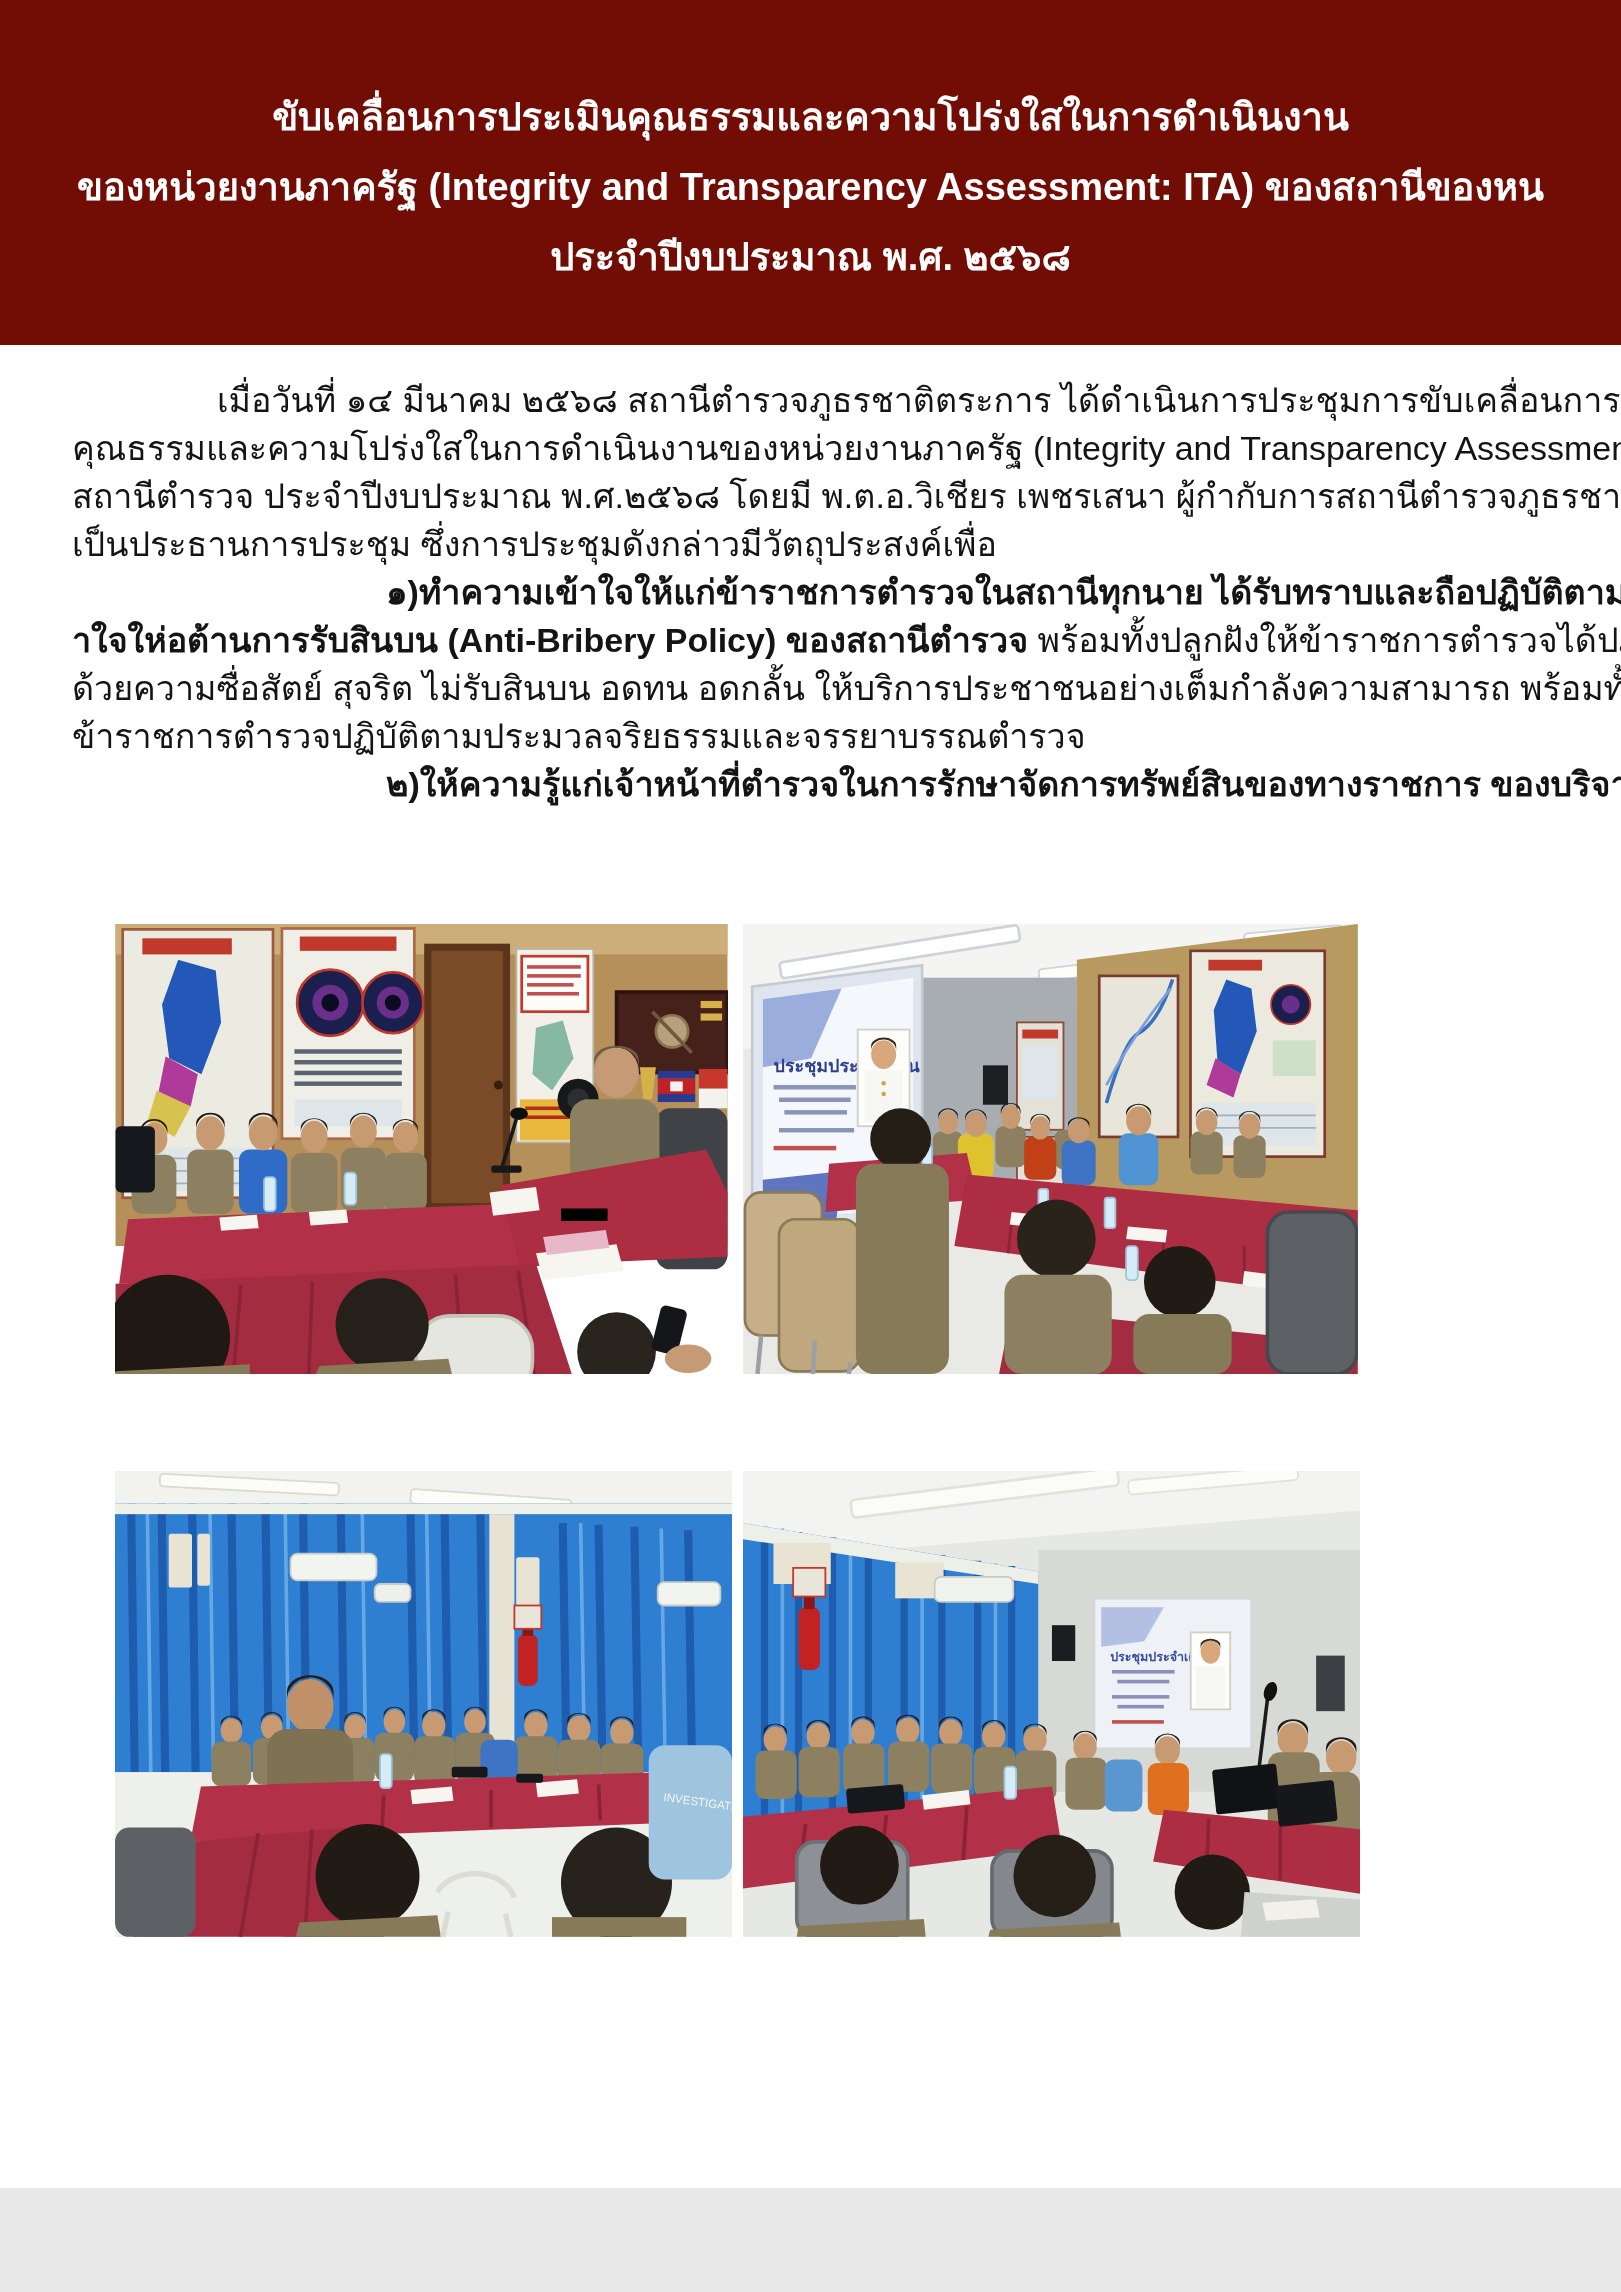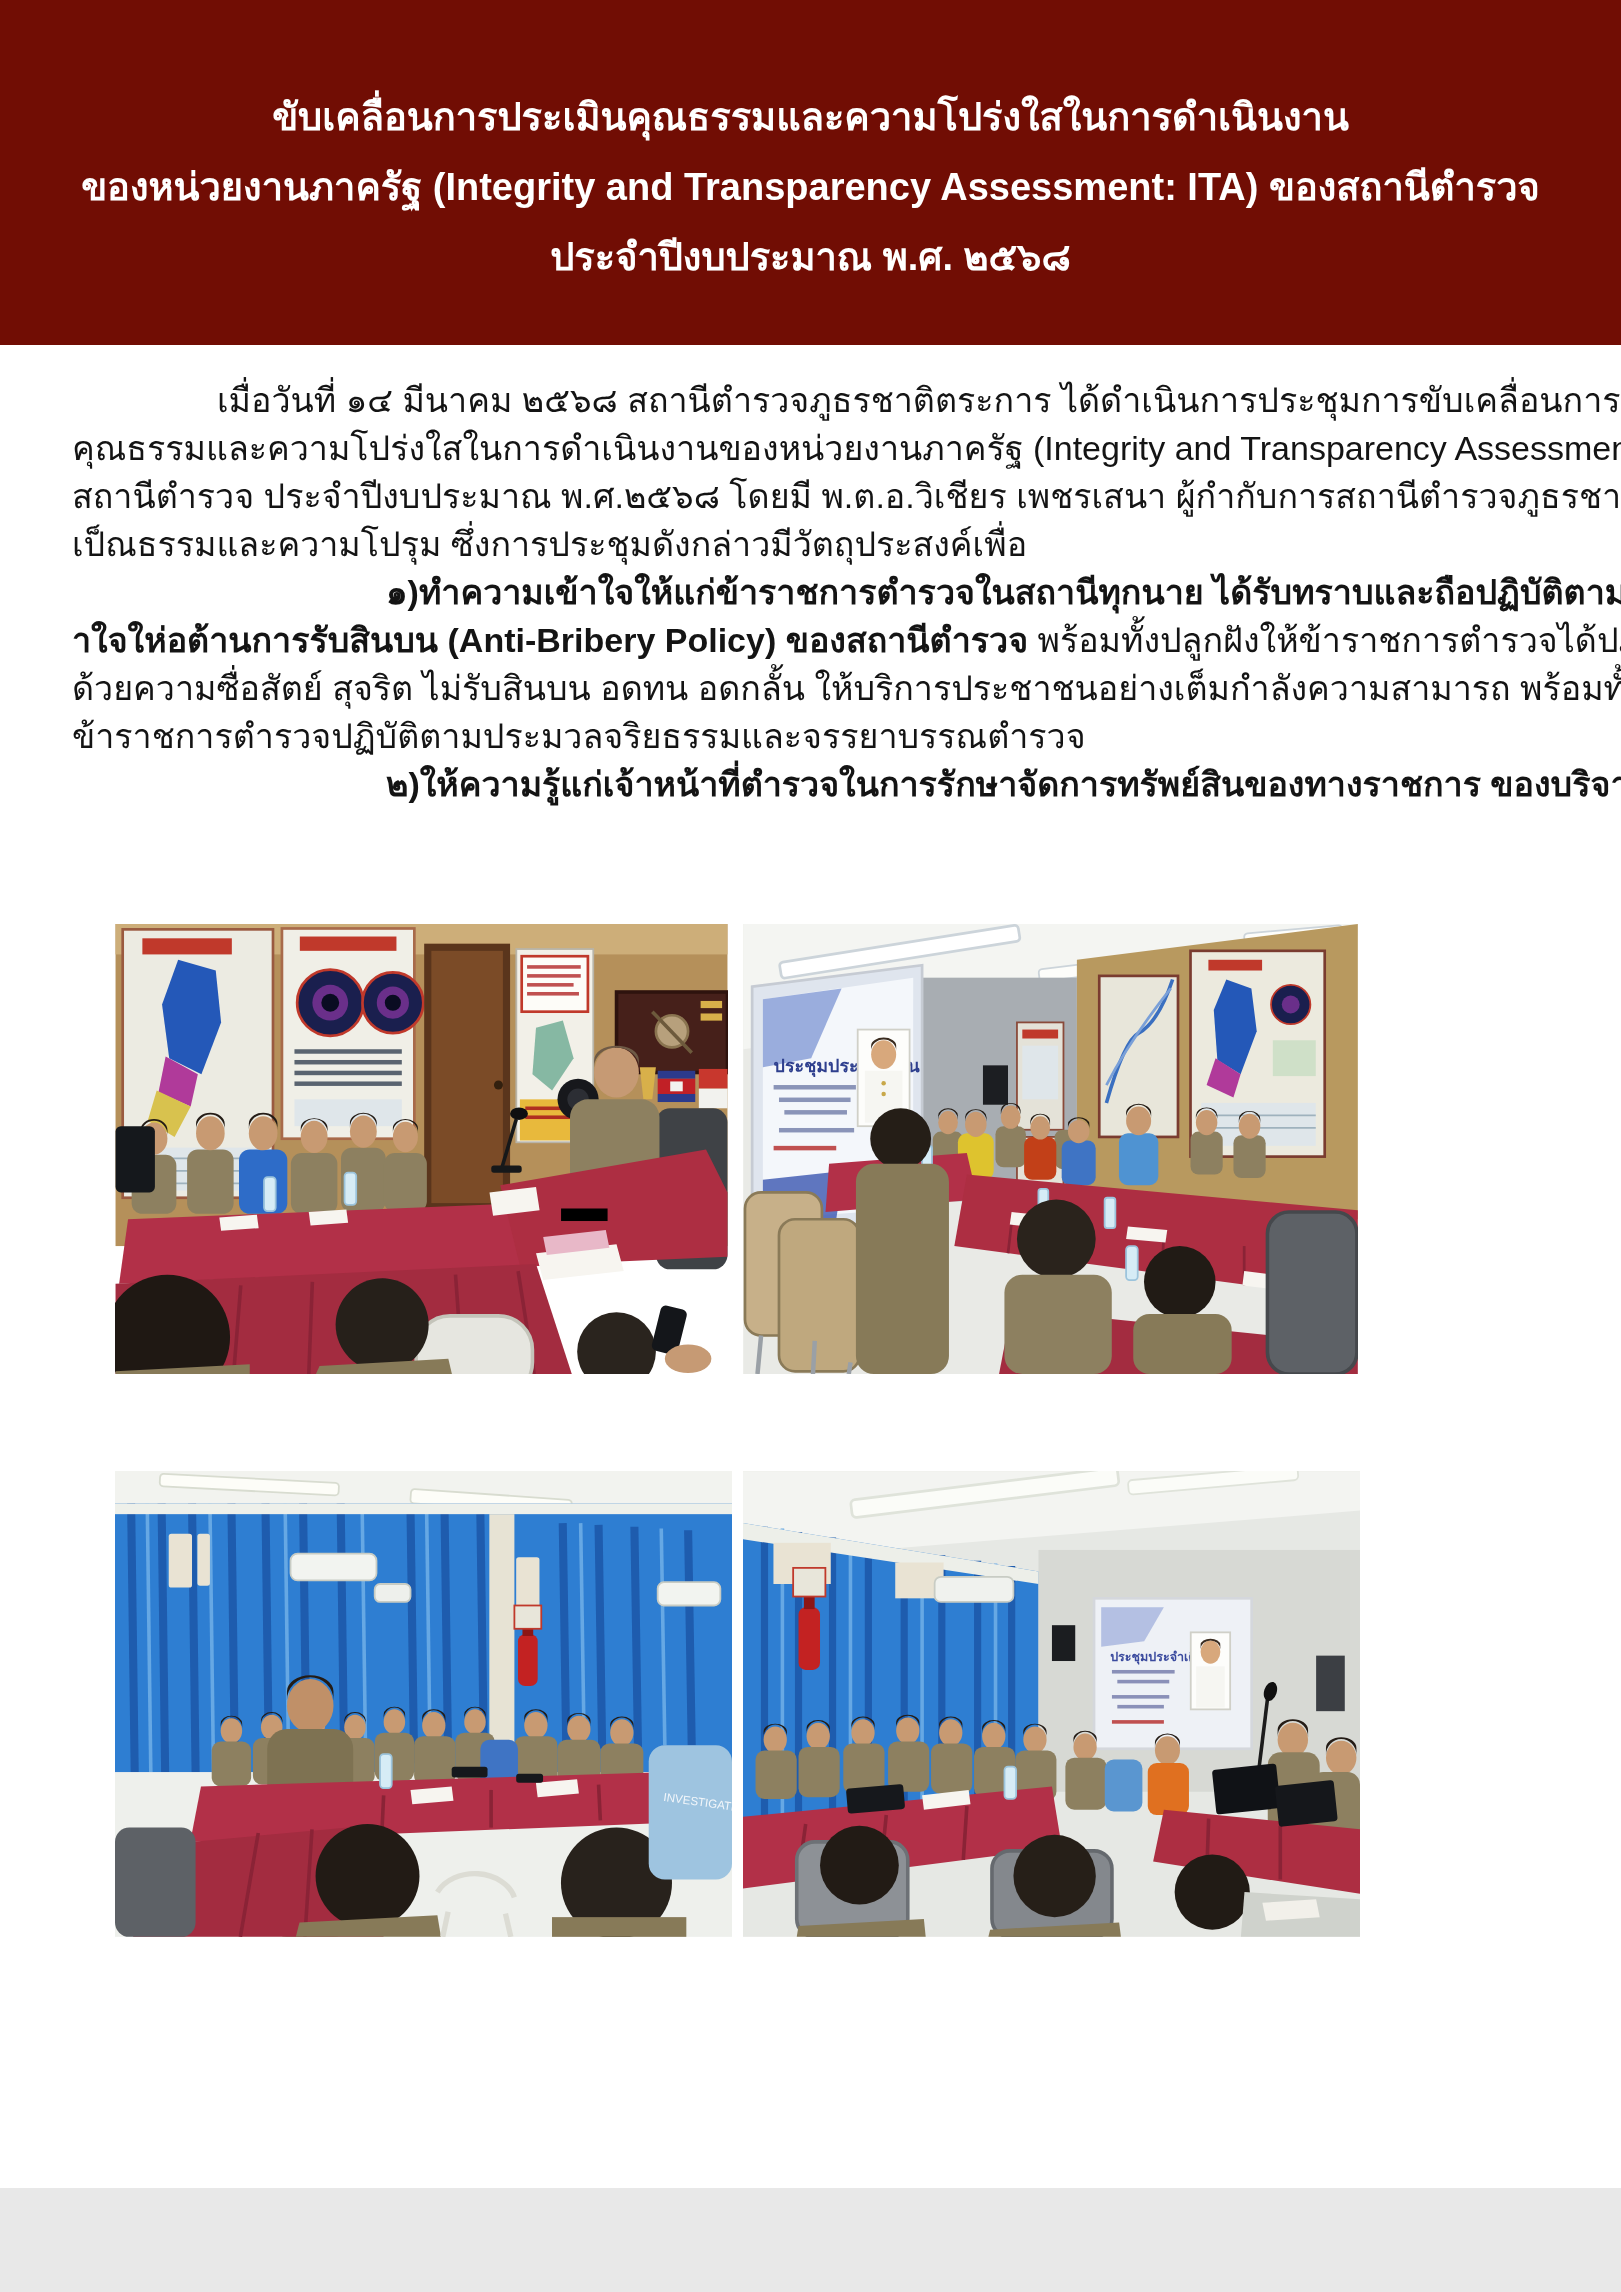"ของหน่วยงานภาครัฐ (Integrity and" div.hline { text: ของสถานีตำรวจ -> ของสถานีของหน }
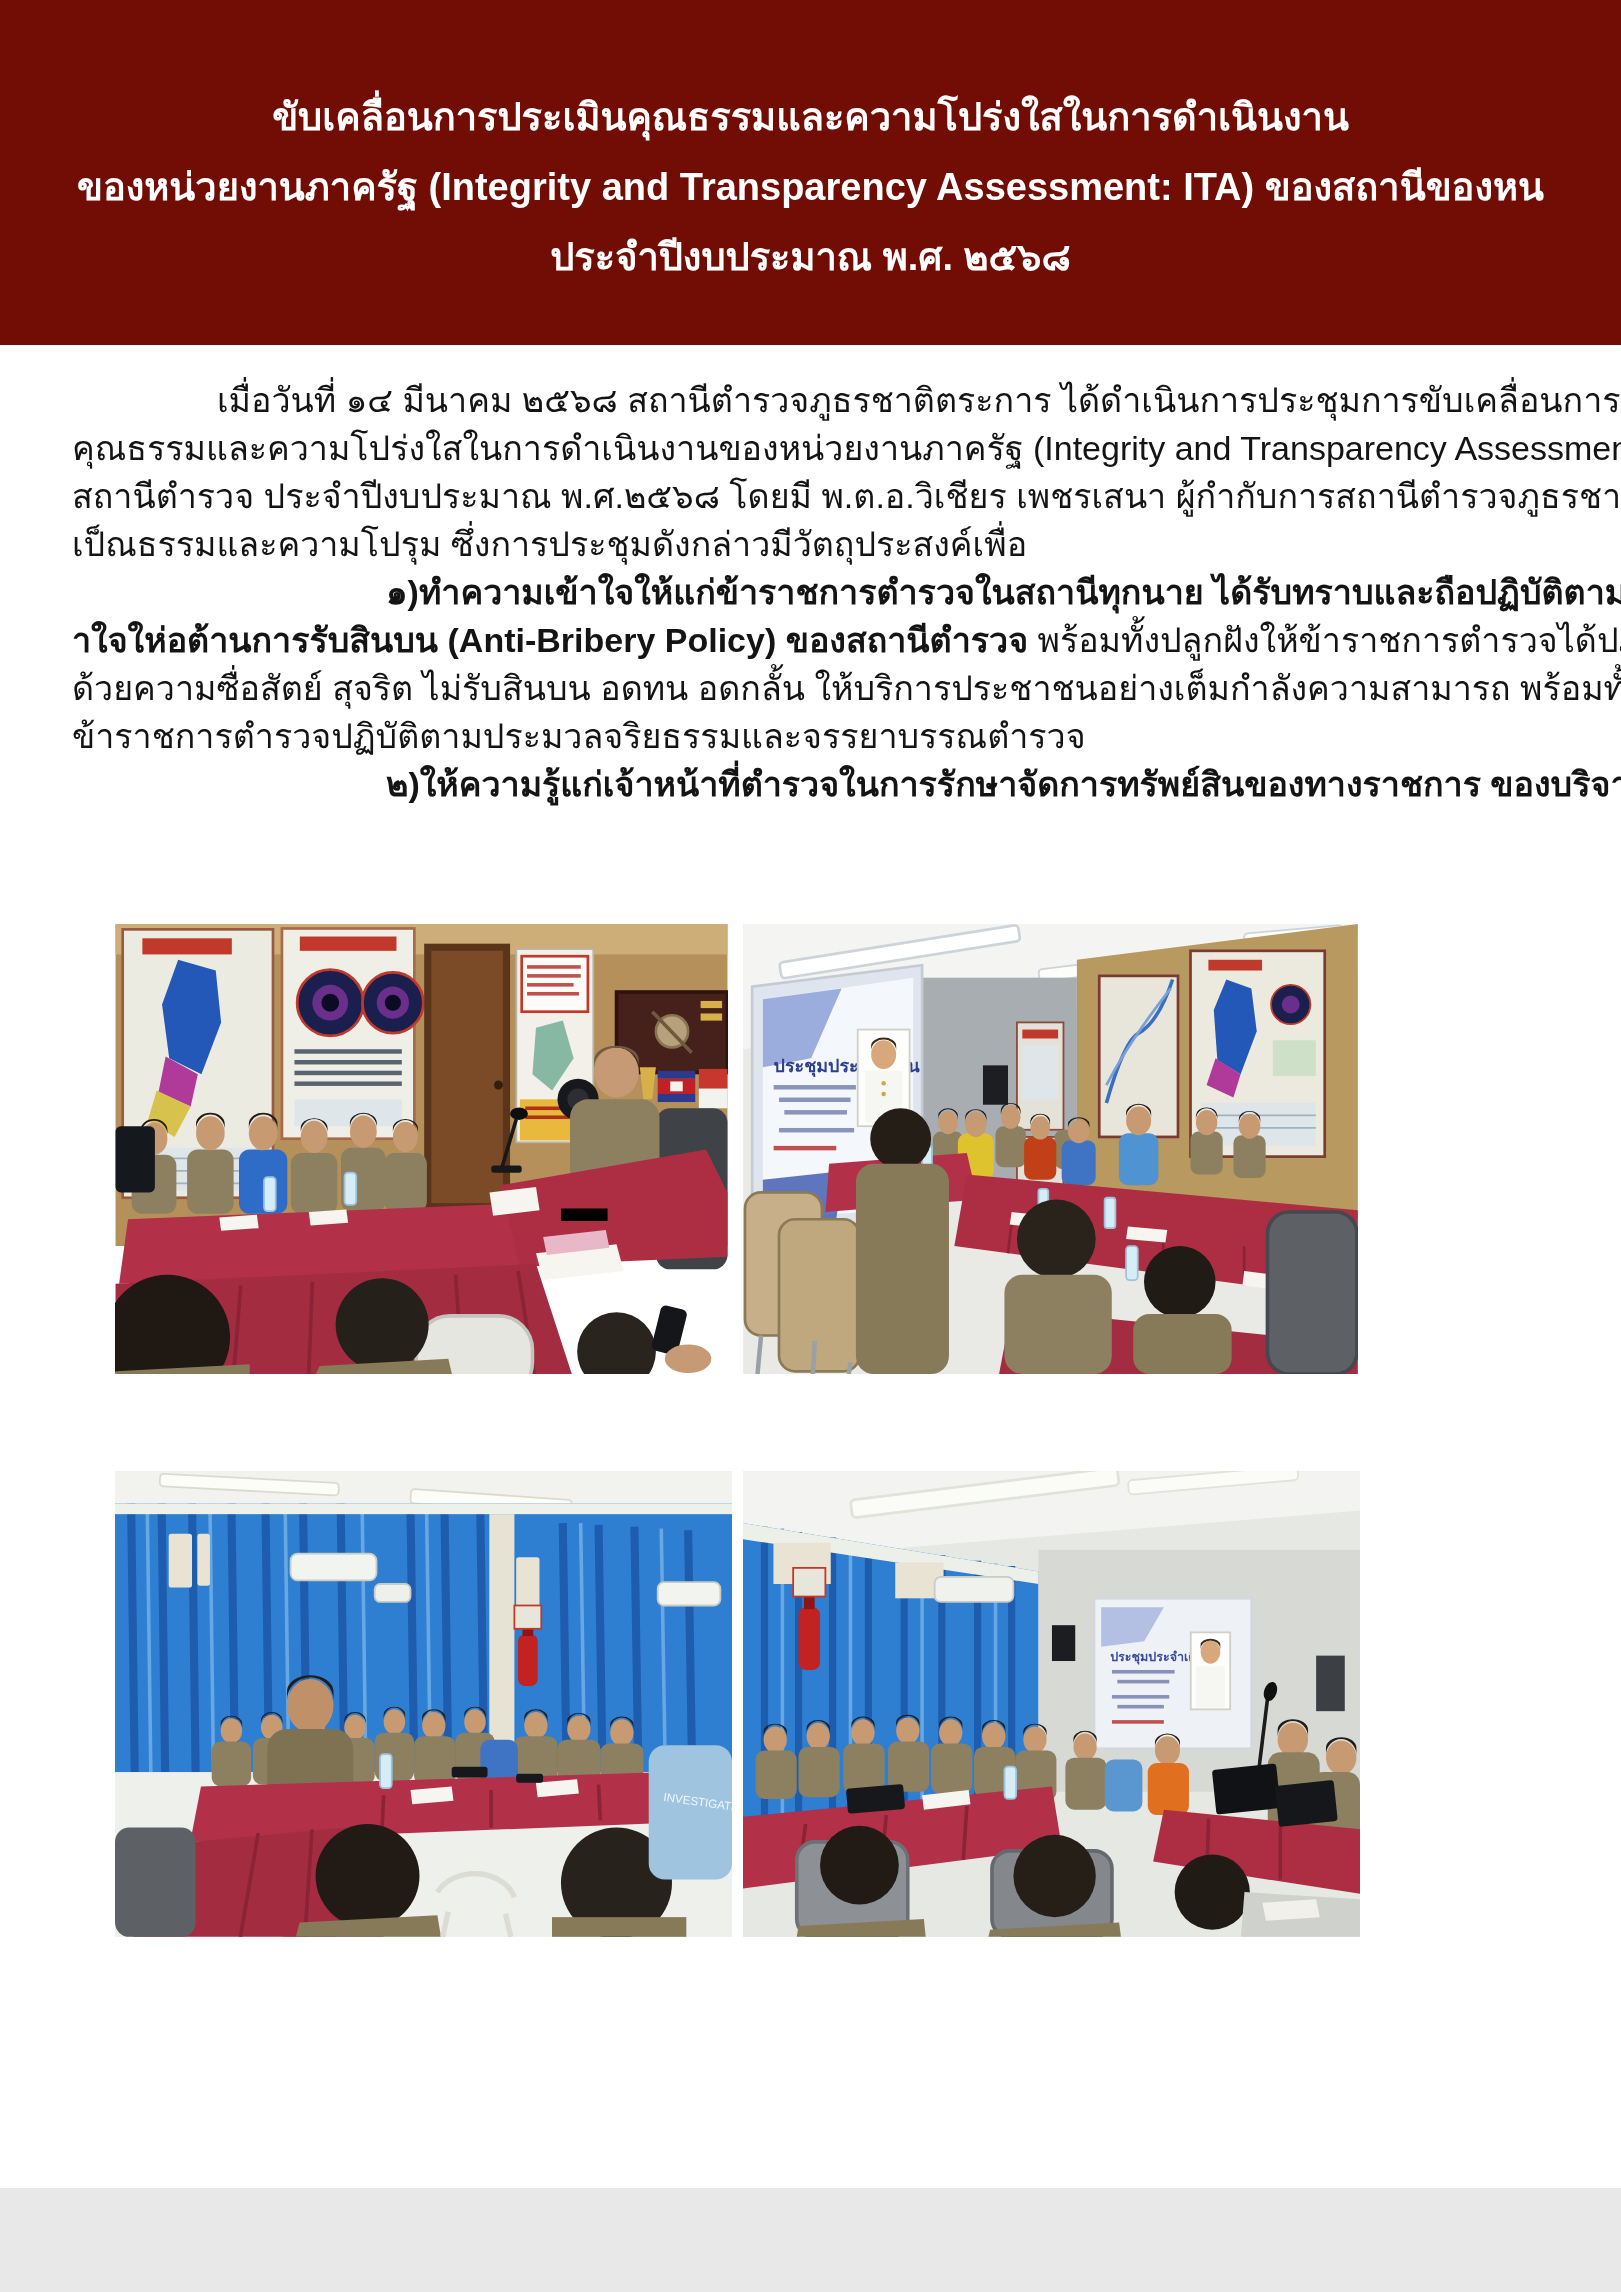"เป็ณธรรมและความโปรุม" span { text: เป็ณธรรมและความโปรุม -> เป็นประธานการประชุม }
